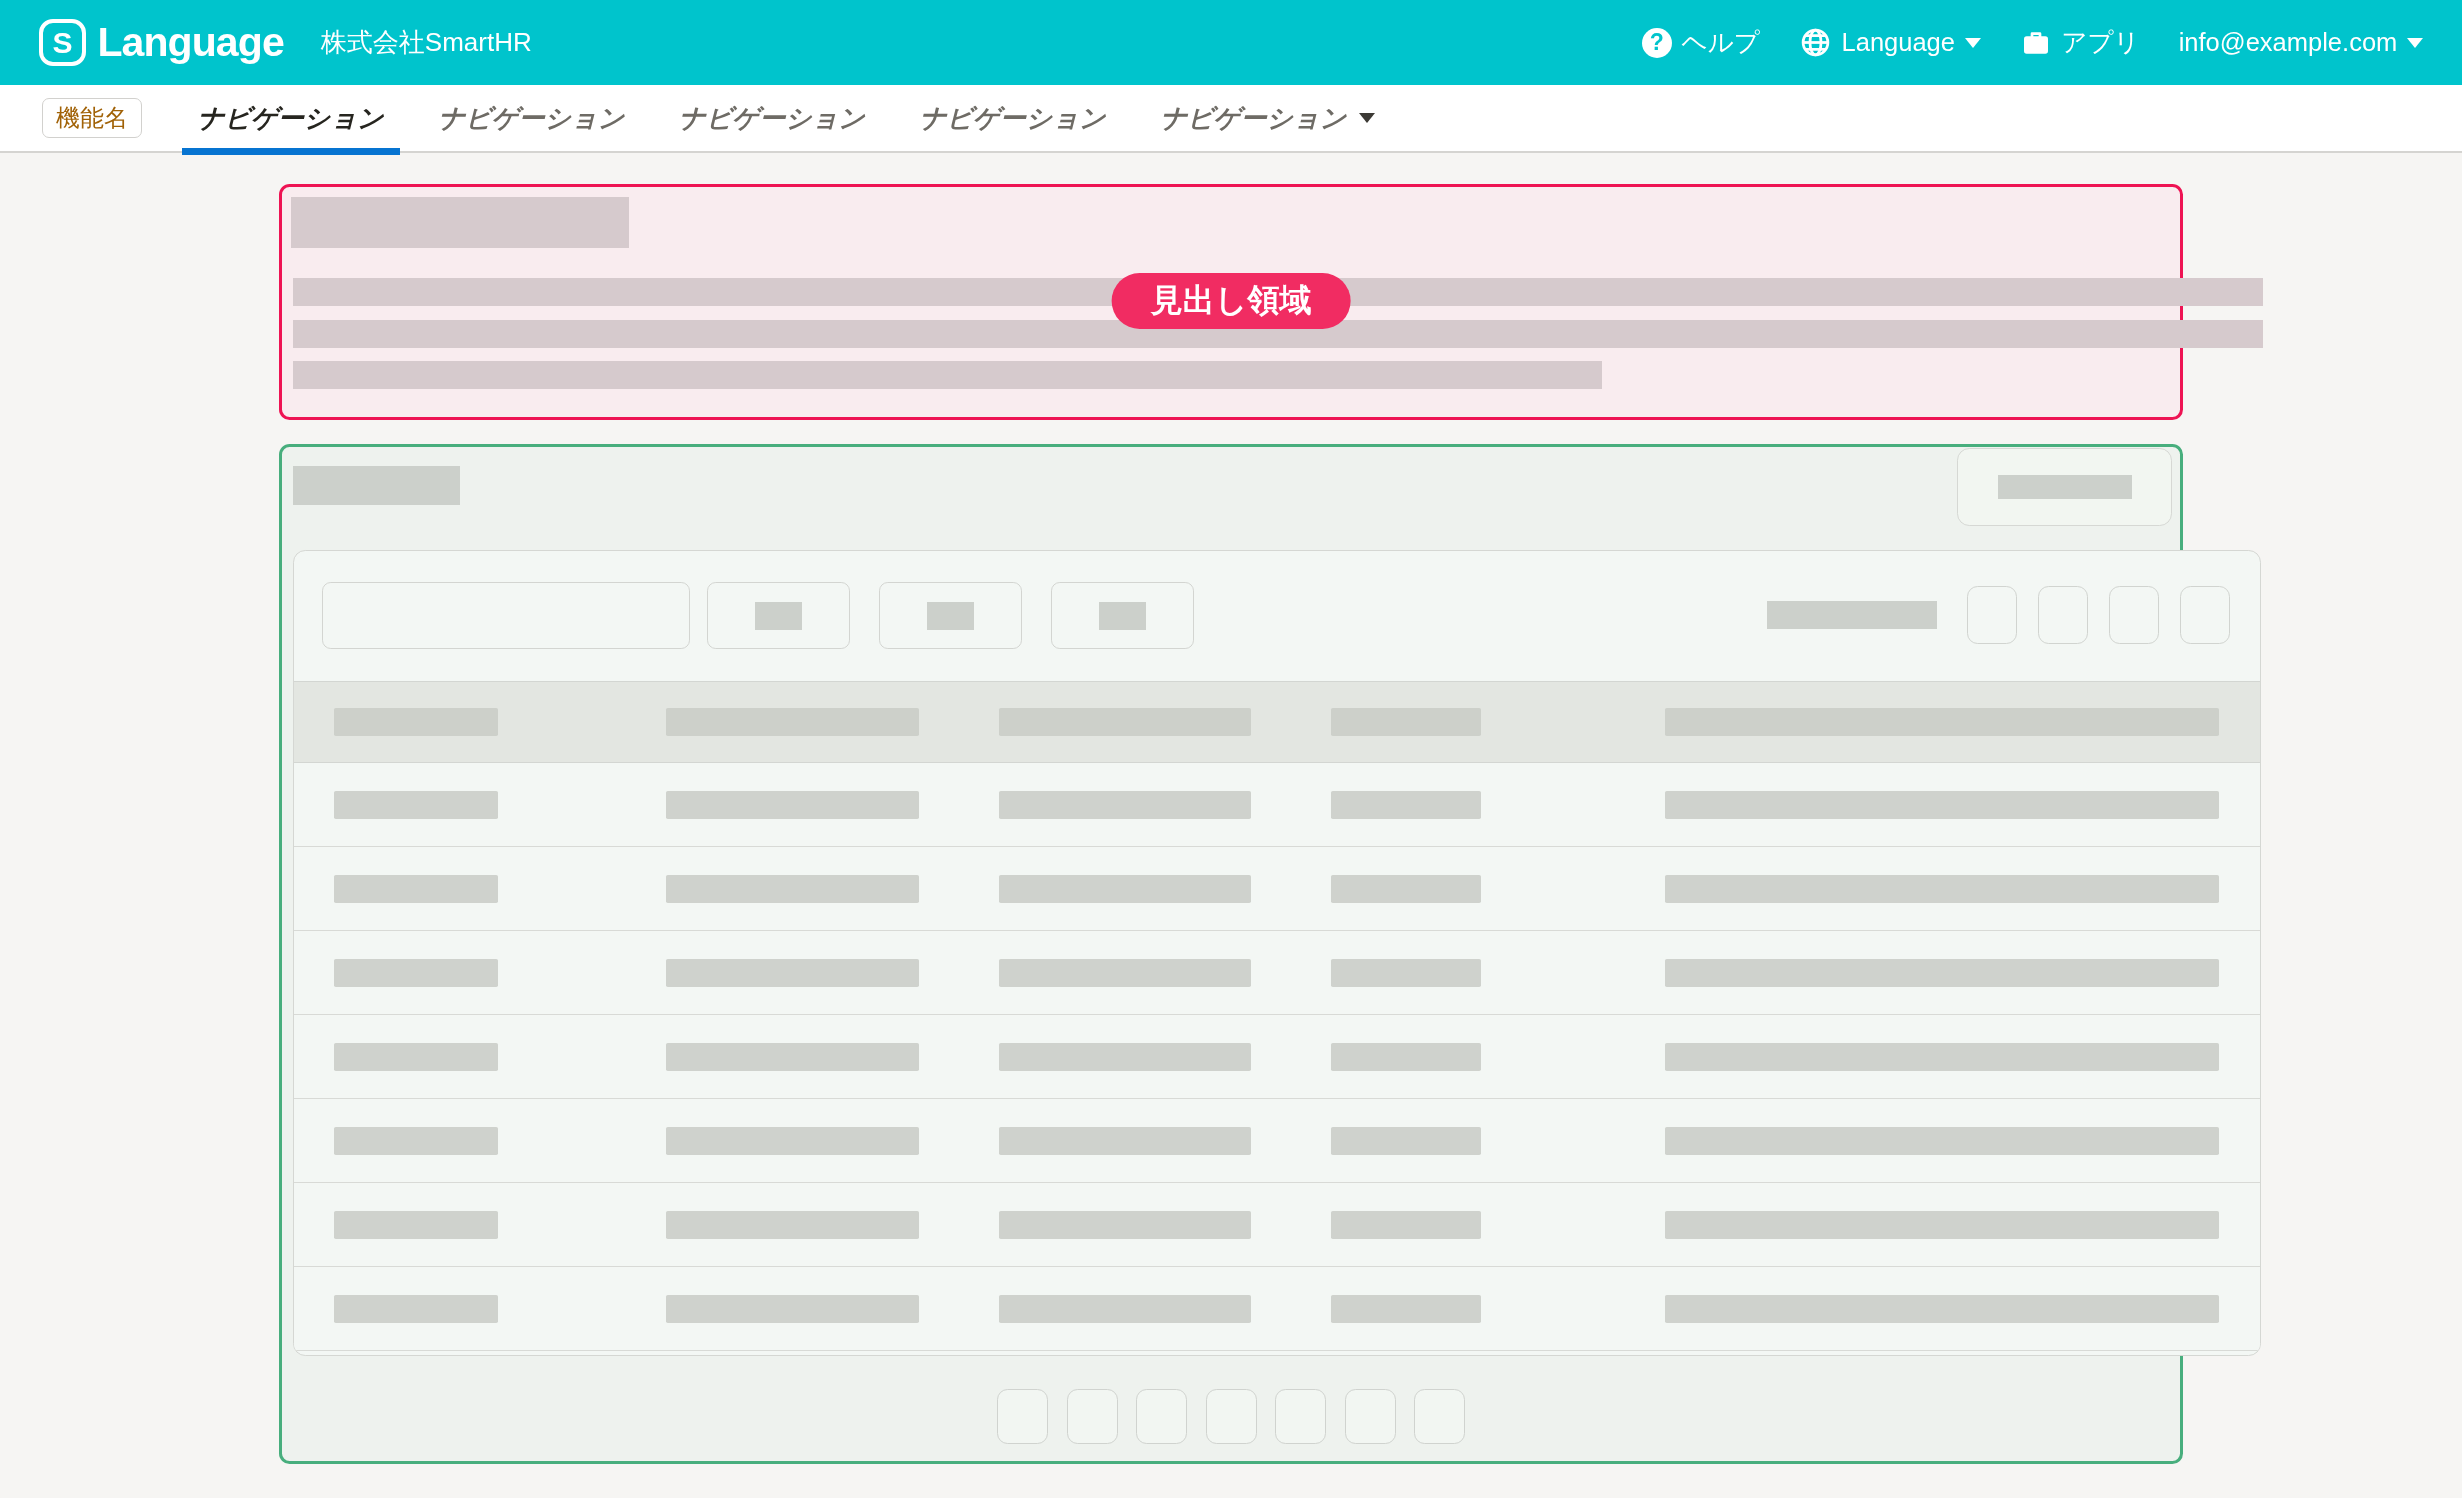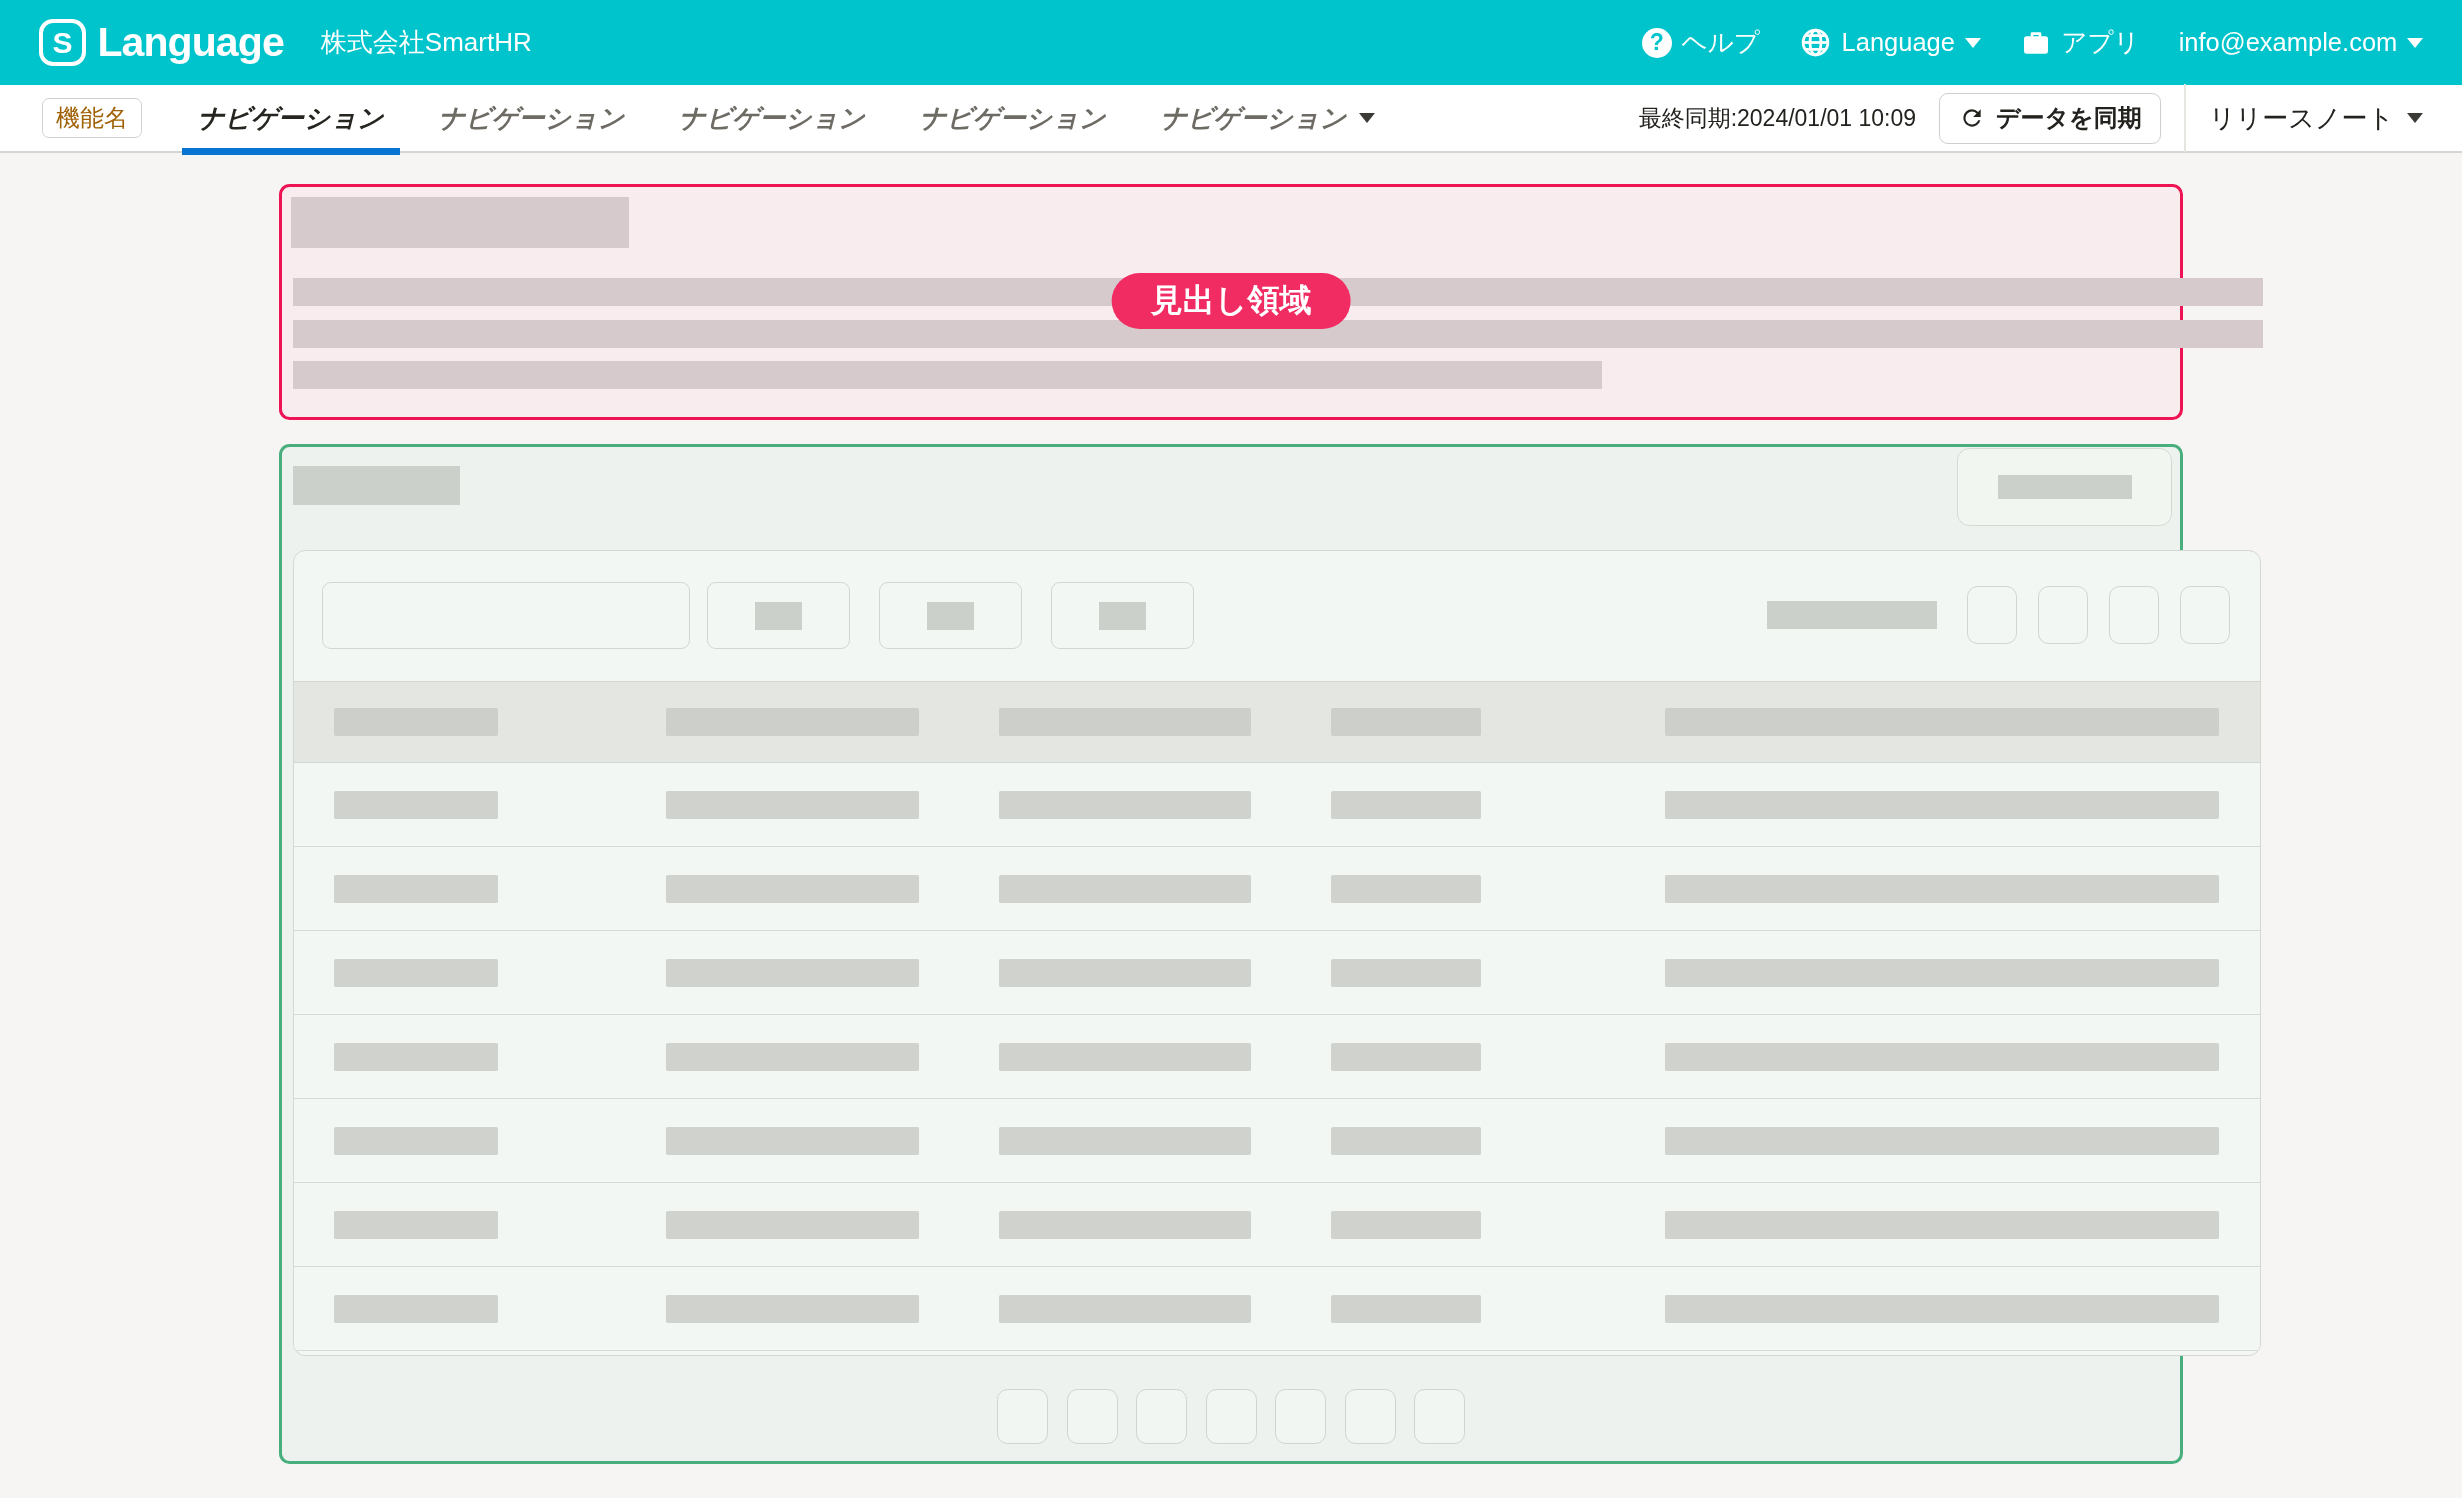"最終同期:2024/01/01 10:09" div.nav-right { html: <div> <span>最終同期:2024/01/01 10:09</span> <button> <svg> <path></path> </svg> <span>データを同期</span> </button> <span></span> <div> <span>リリースノート</span> <span></span> </div> </div> -> none }
